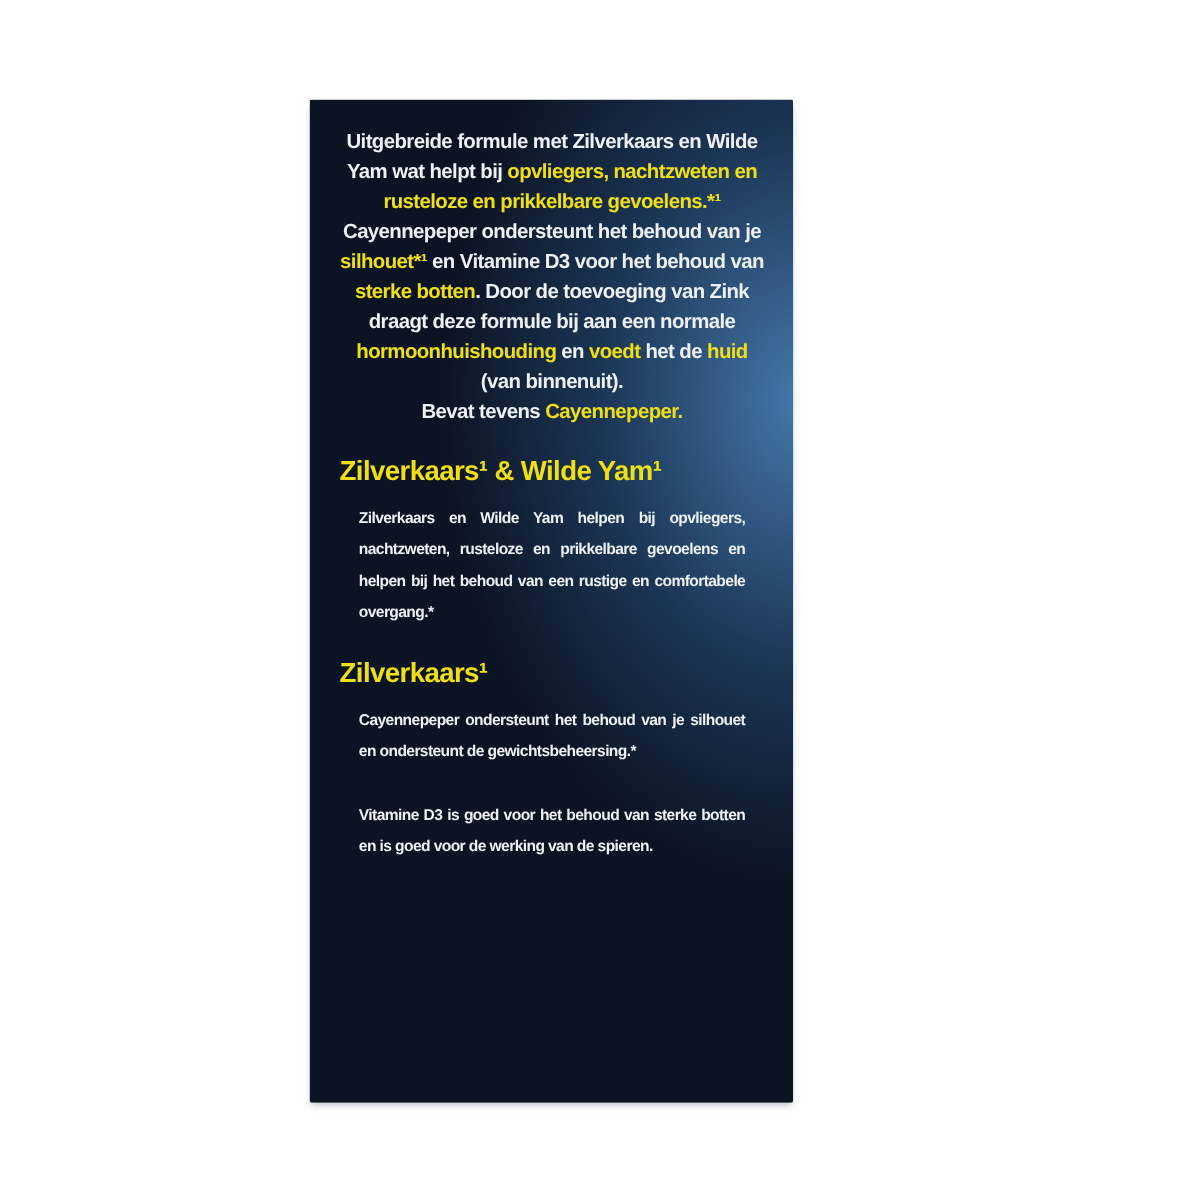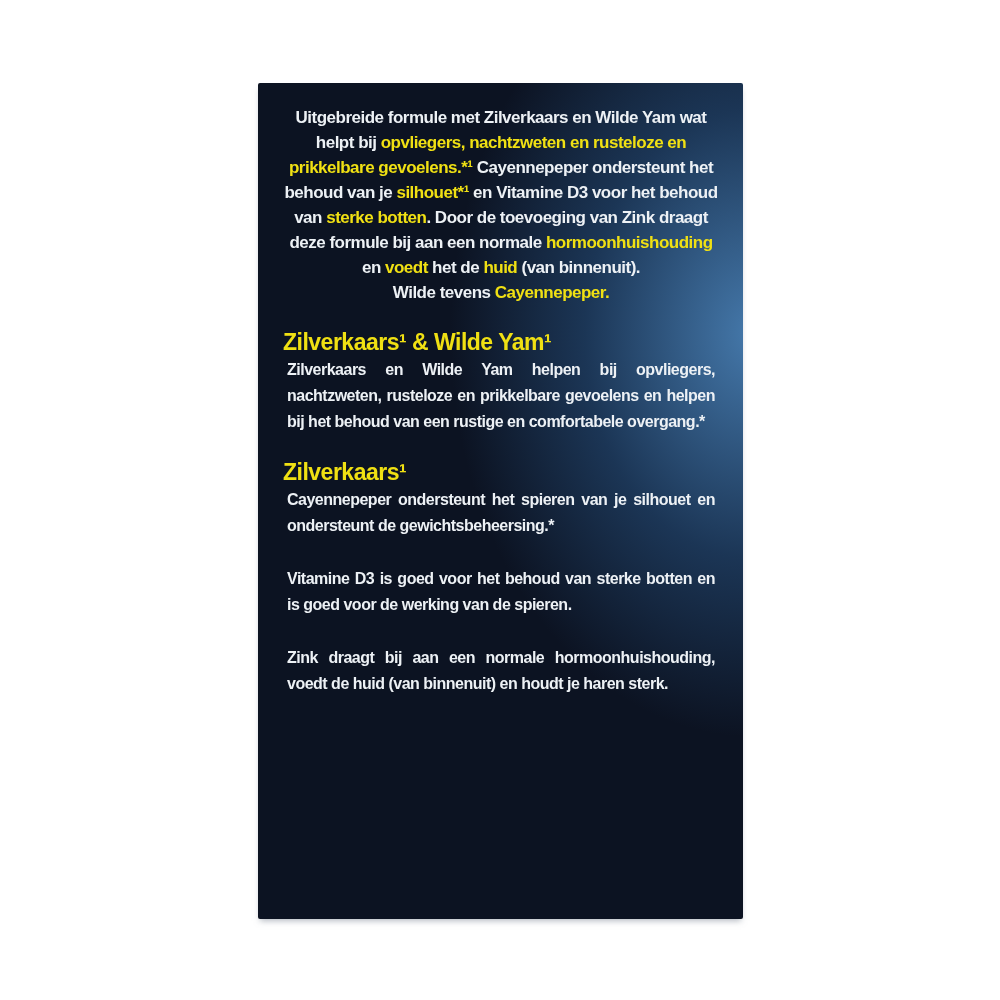"Uitgebreide formule met Zilverkaars en" .label-panel { width: 485px -> 403px }
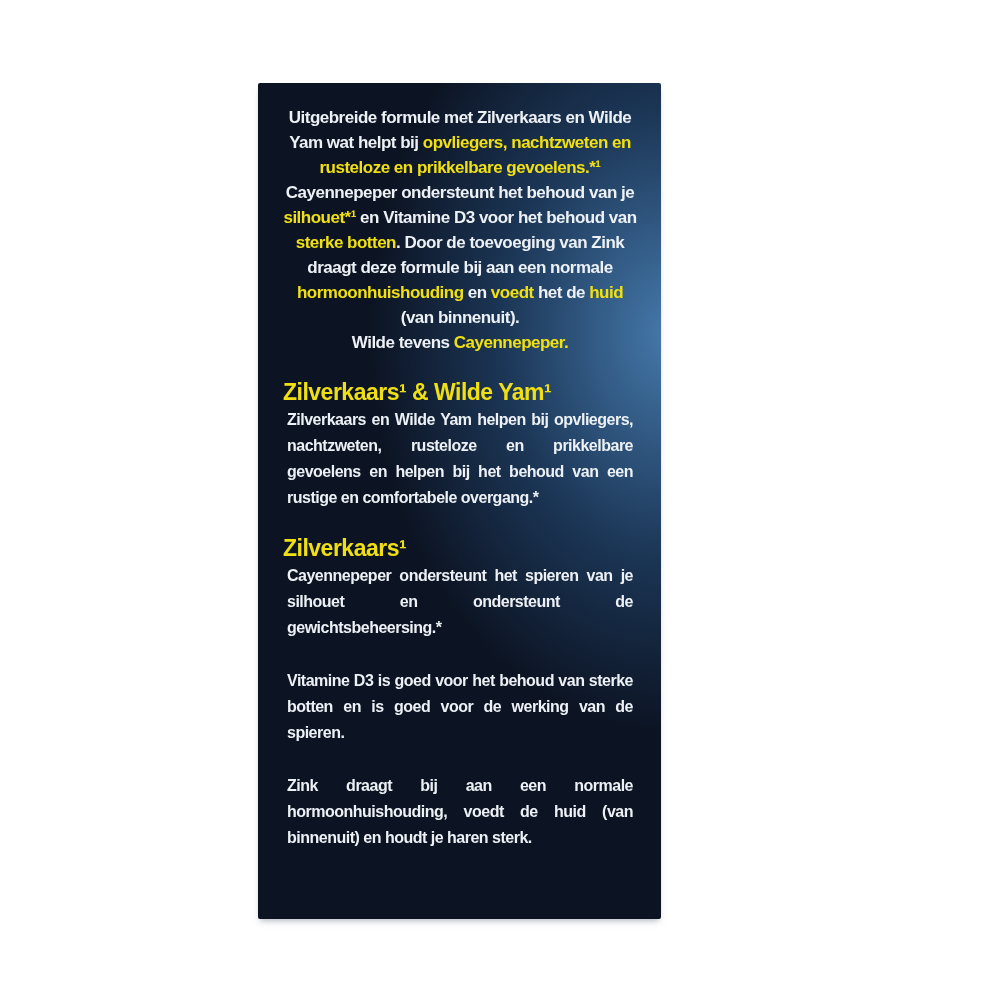"Wilde tevens" span { text: Wilde -> Bevat }
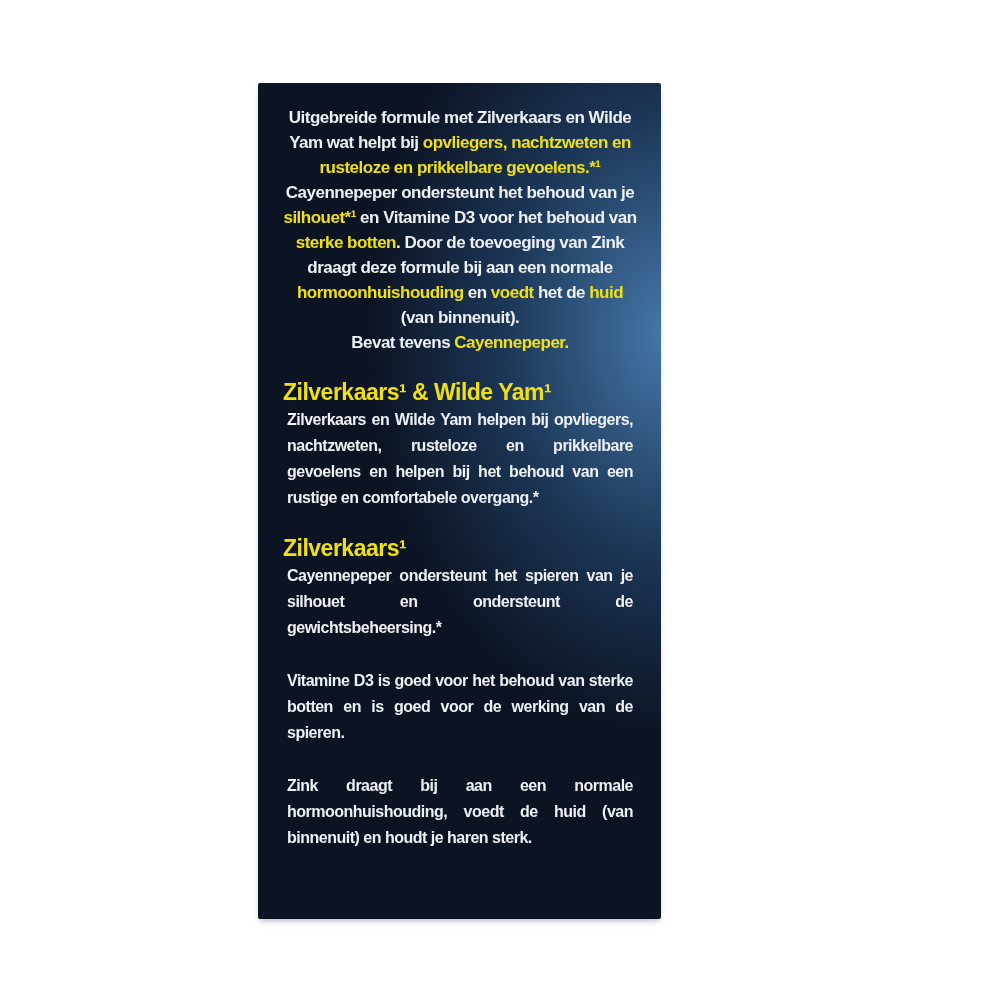"Zilverkaars en Wilde Yam helpen" .section-body { font-size: 16px -> 13px; margin: 4px -> 16px }
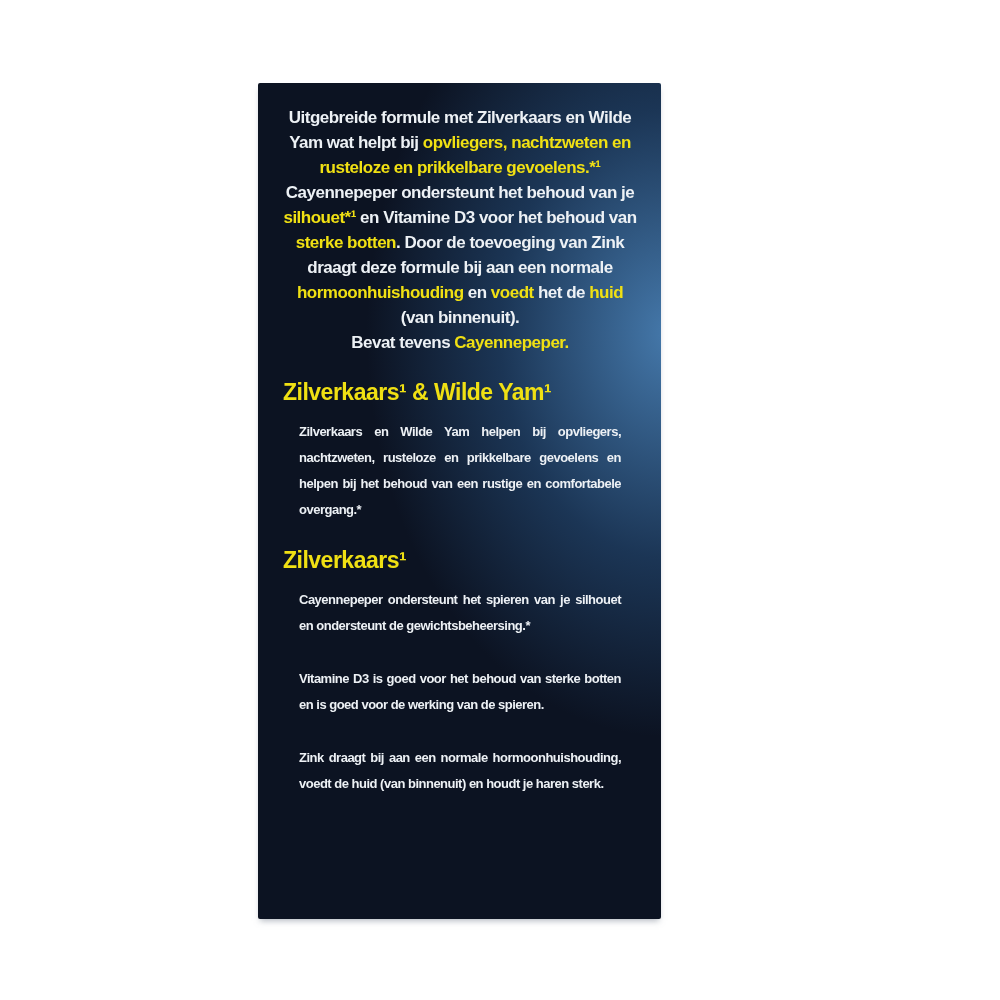"Cayennepeper ondersteunt het spieren van" p.section-body { text: spieren -> behoud }
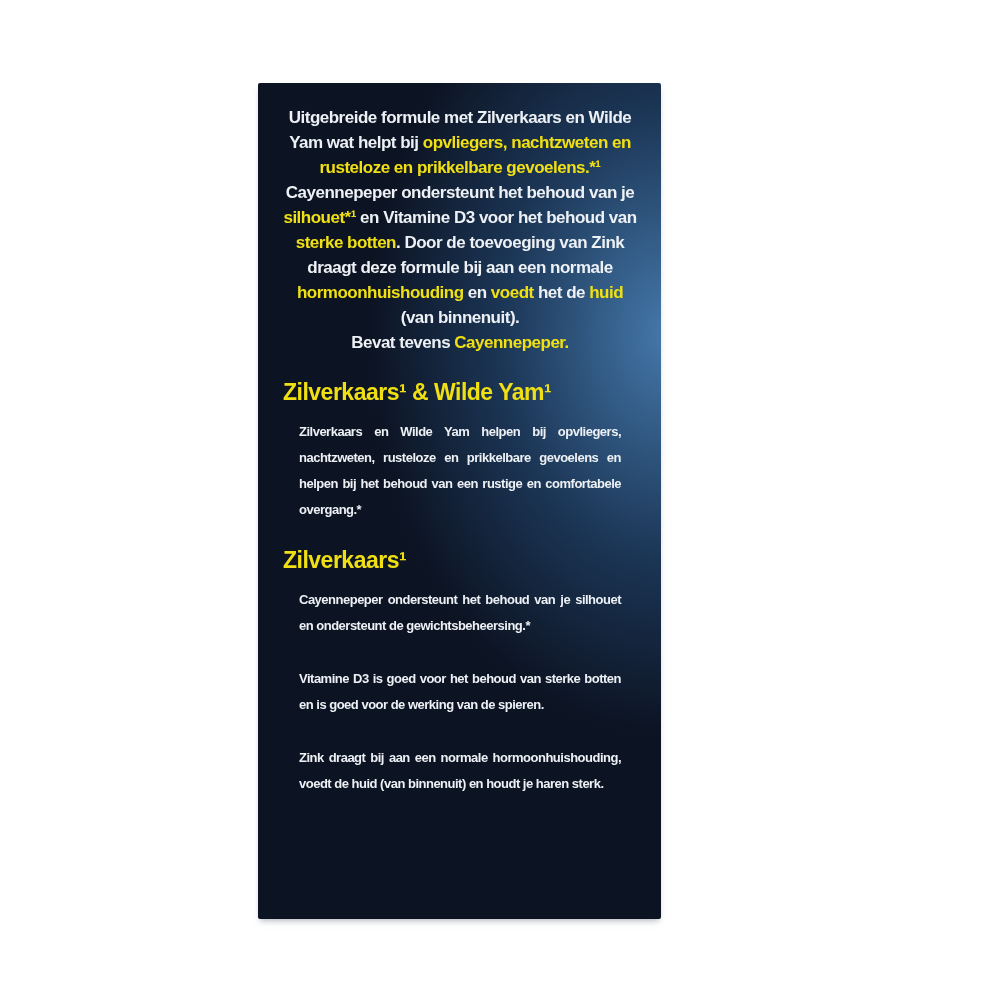"Zink draagt bij aan een" p.section-body { html: <p>Zink draagt bij aan een normale hormoonhuishouding, voedt de huid (van binnenuit) en houdt je haren sterk.</p> -> none }
